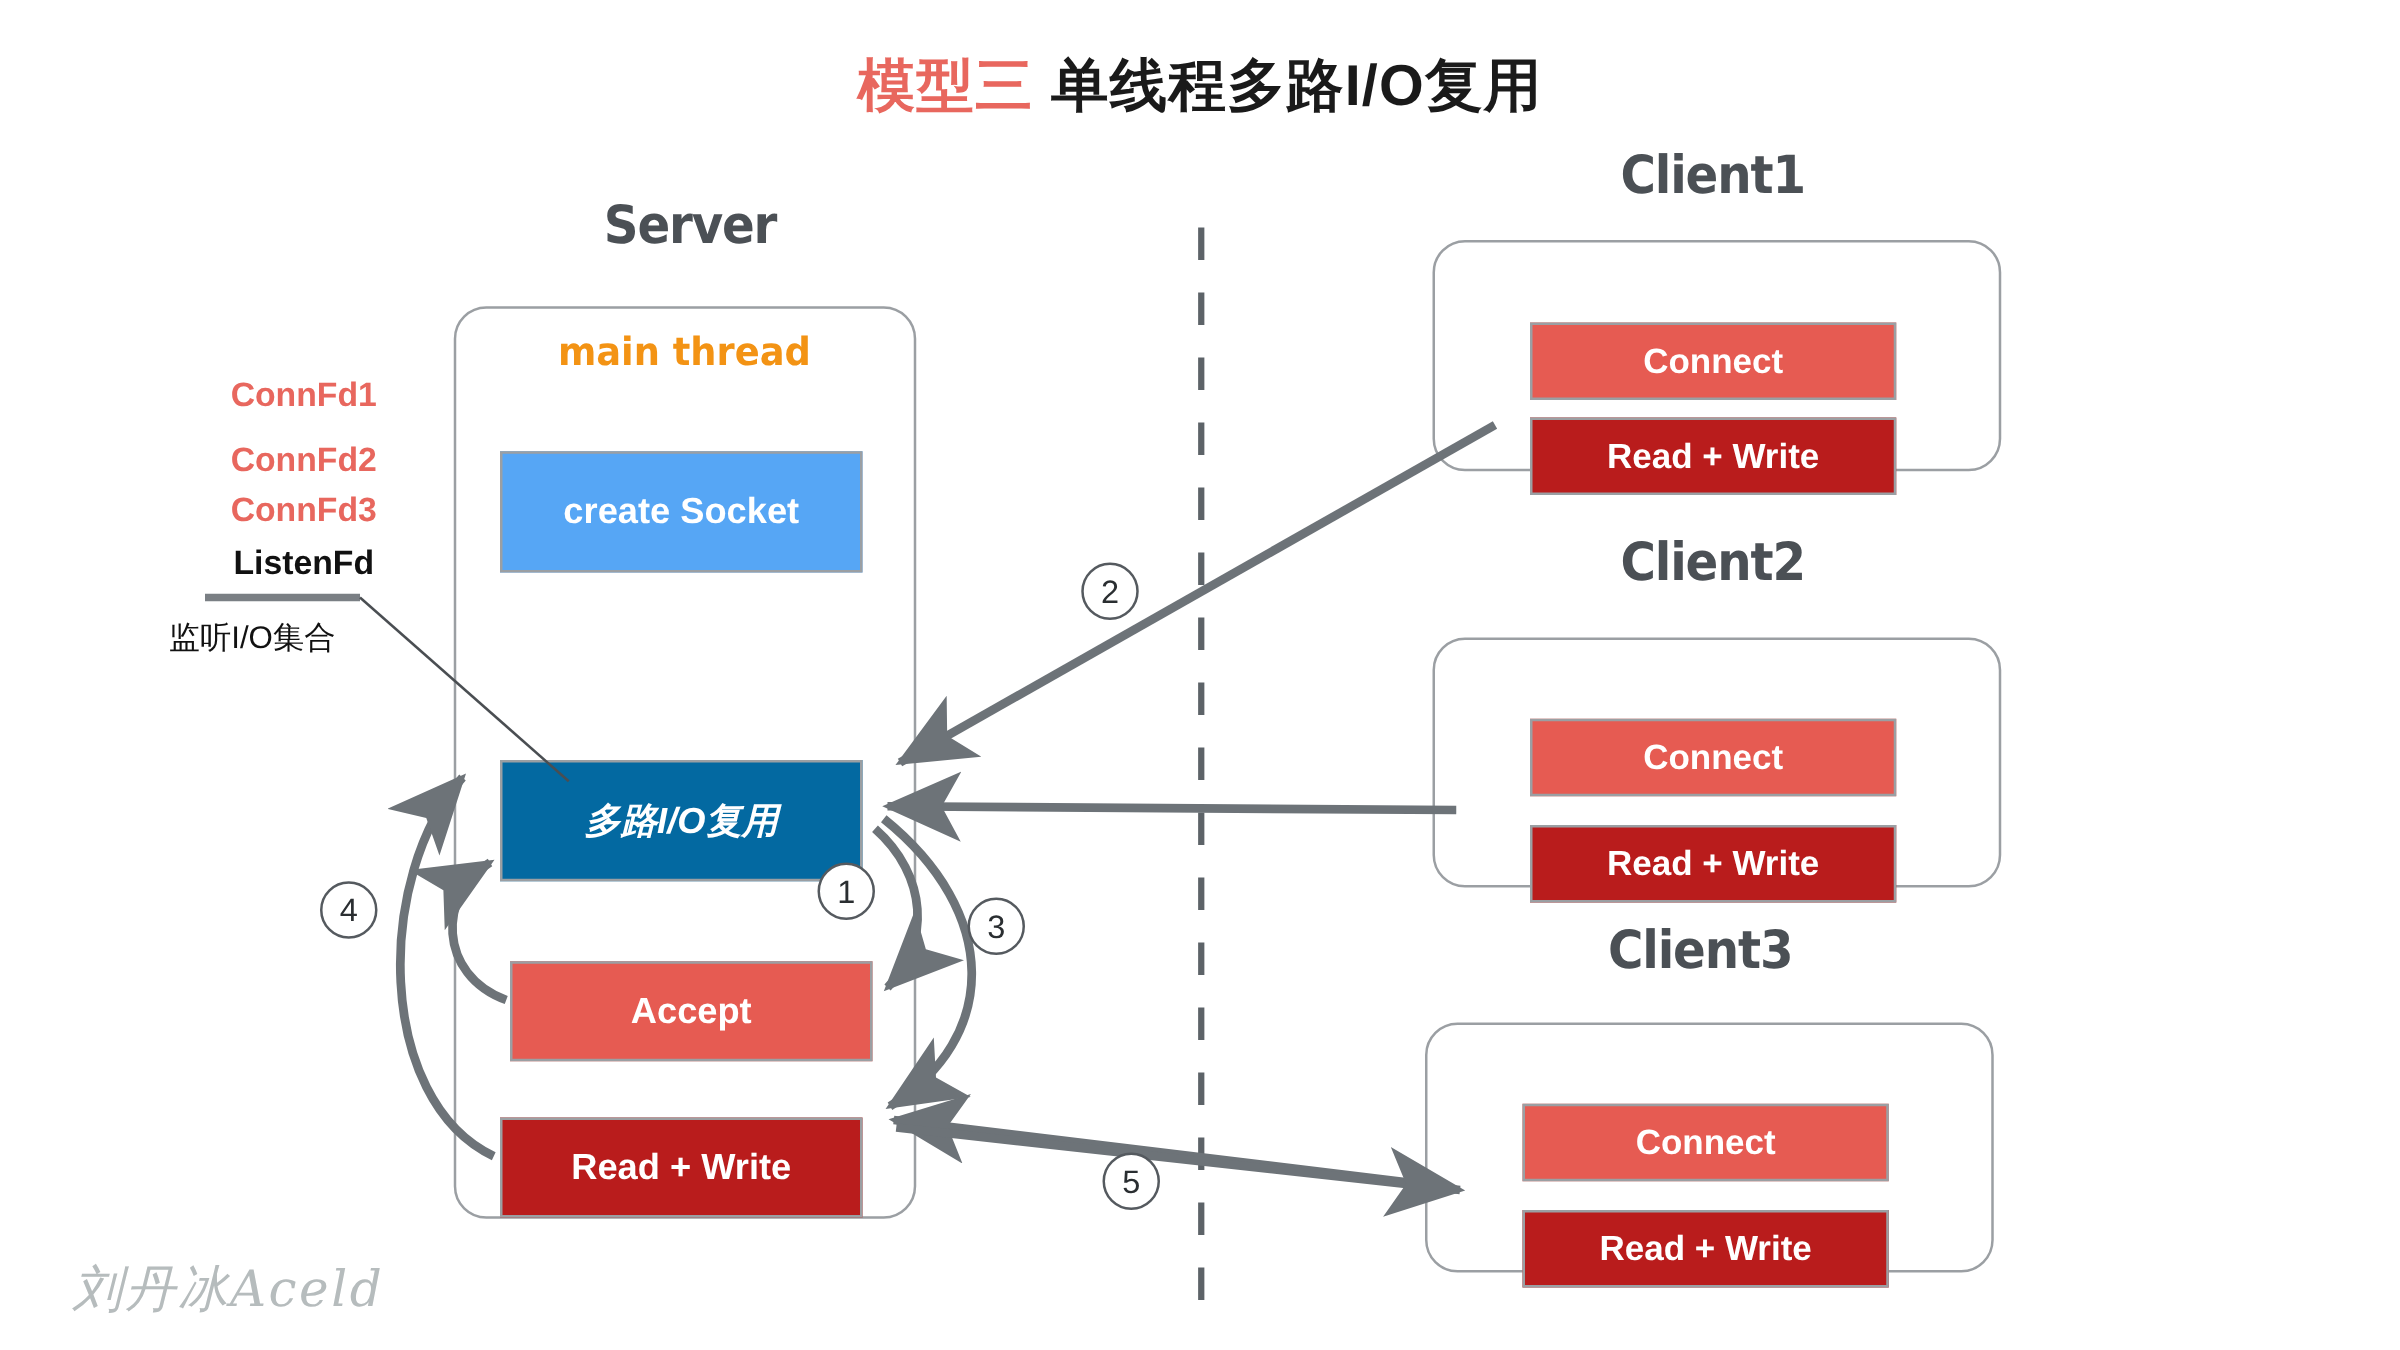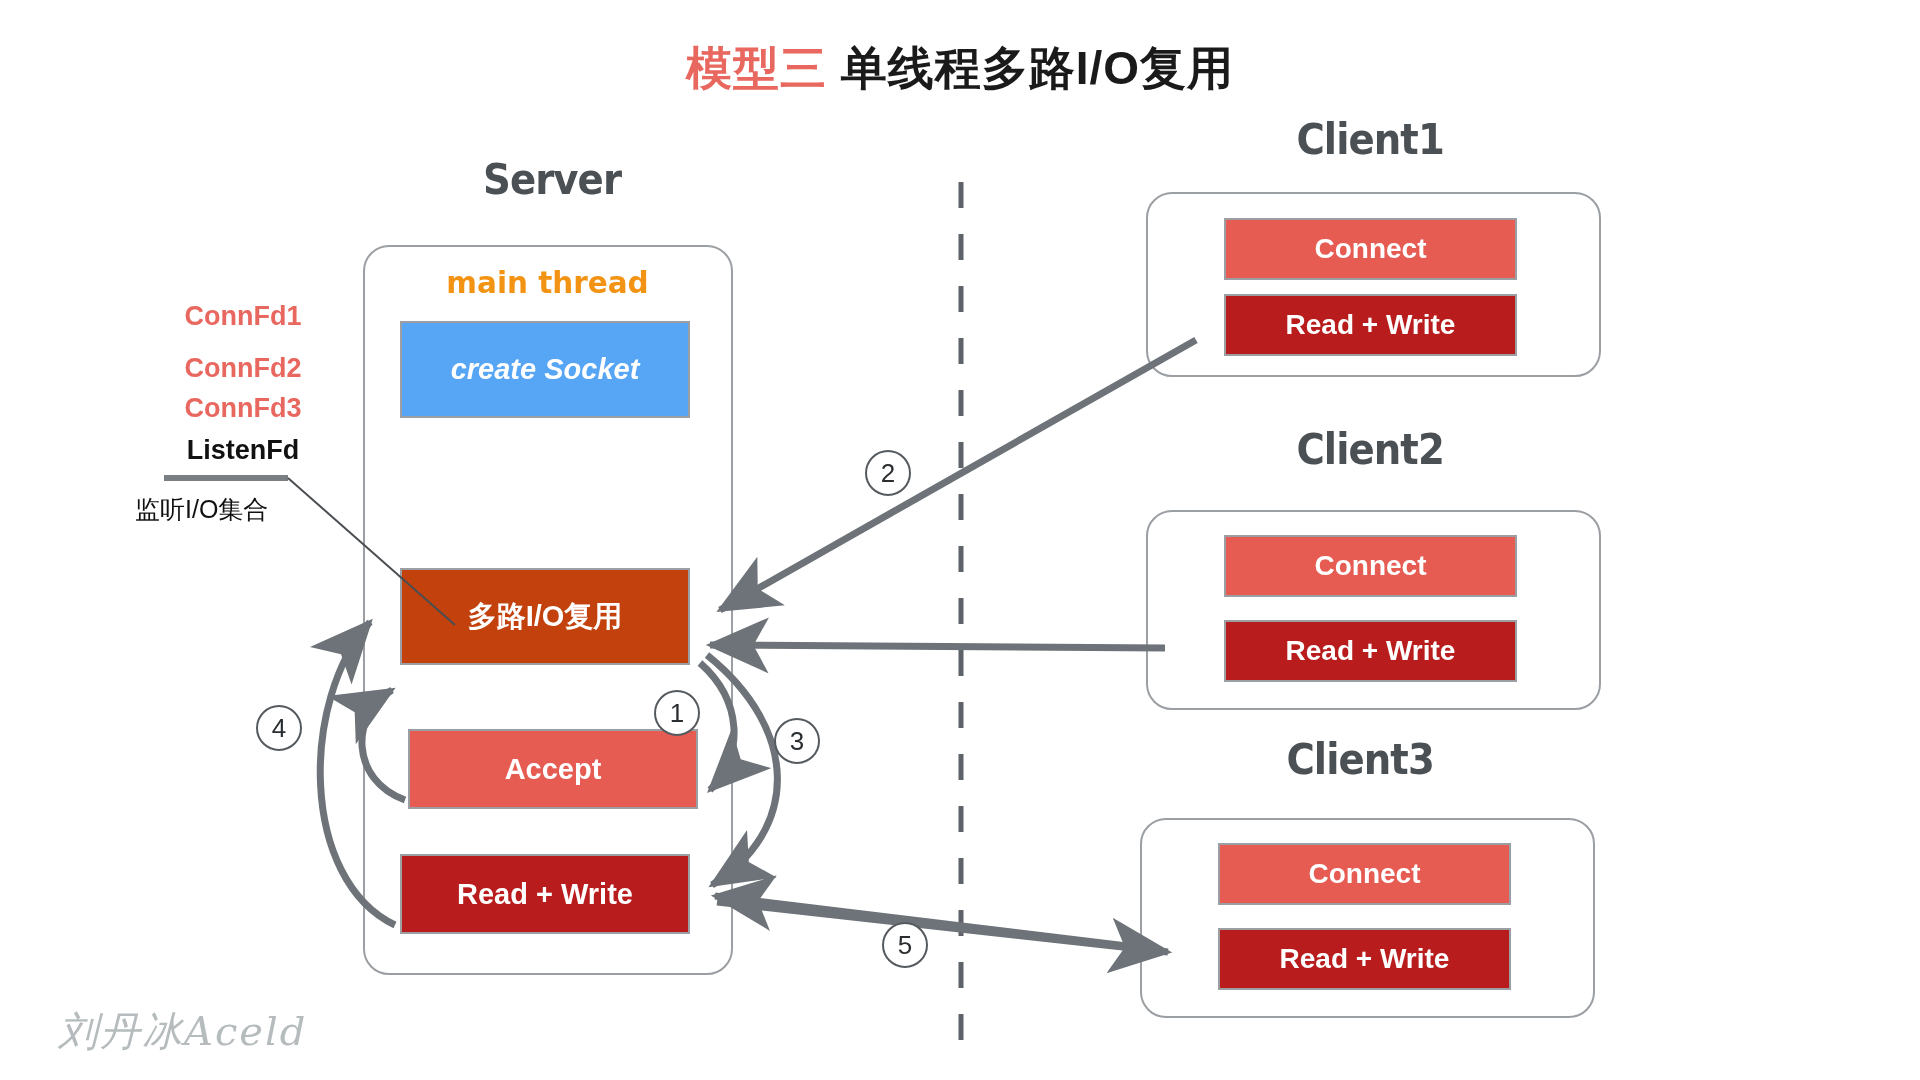"Connect" .box { margin-top: none -> 40px }
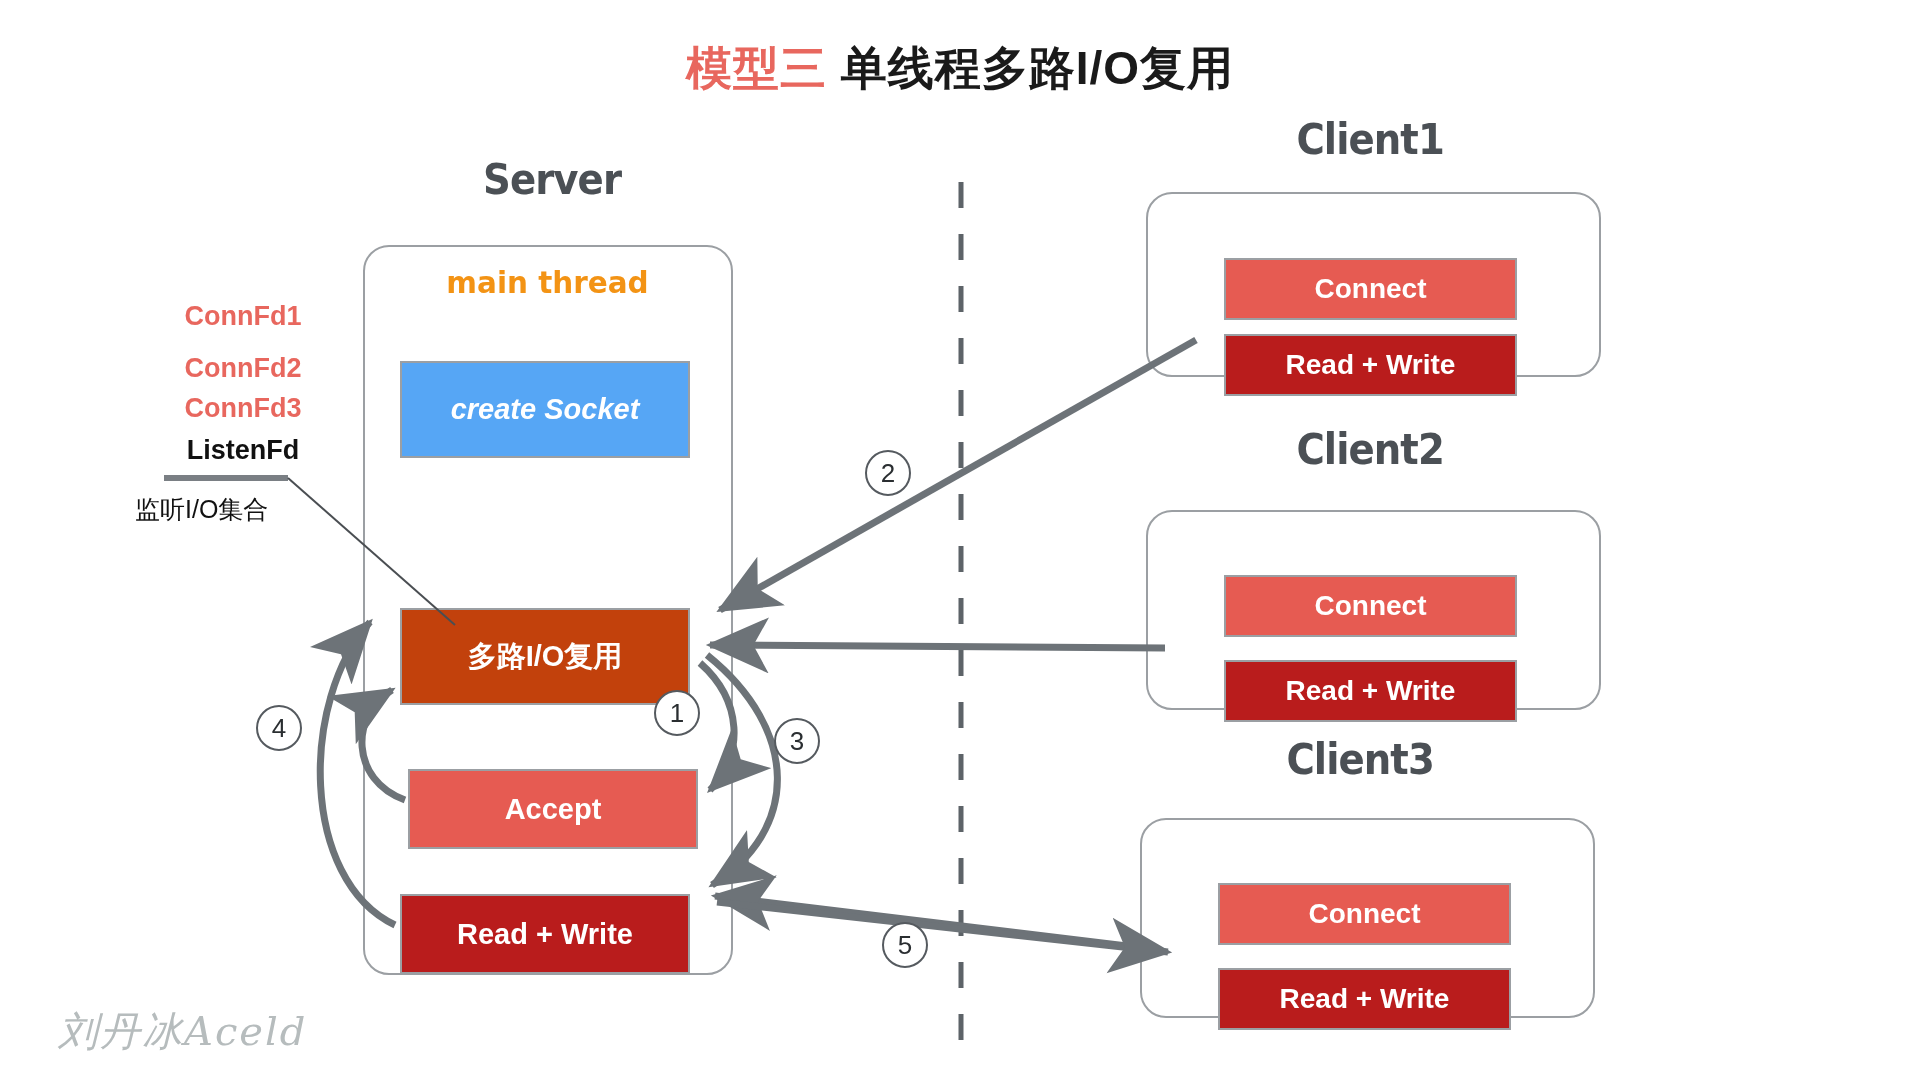"create Socket" .blue { font-style: italic -> none }
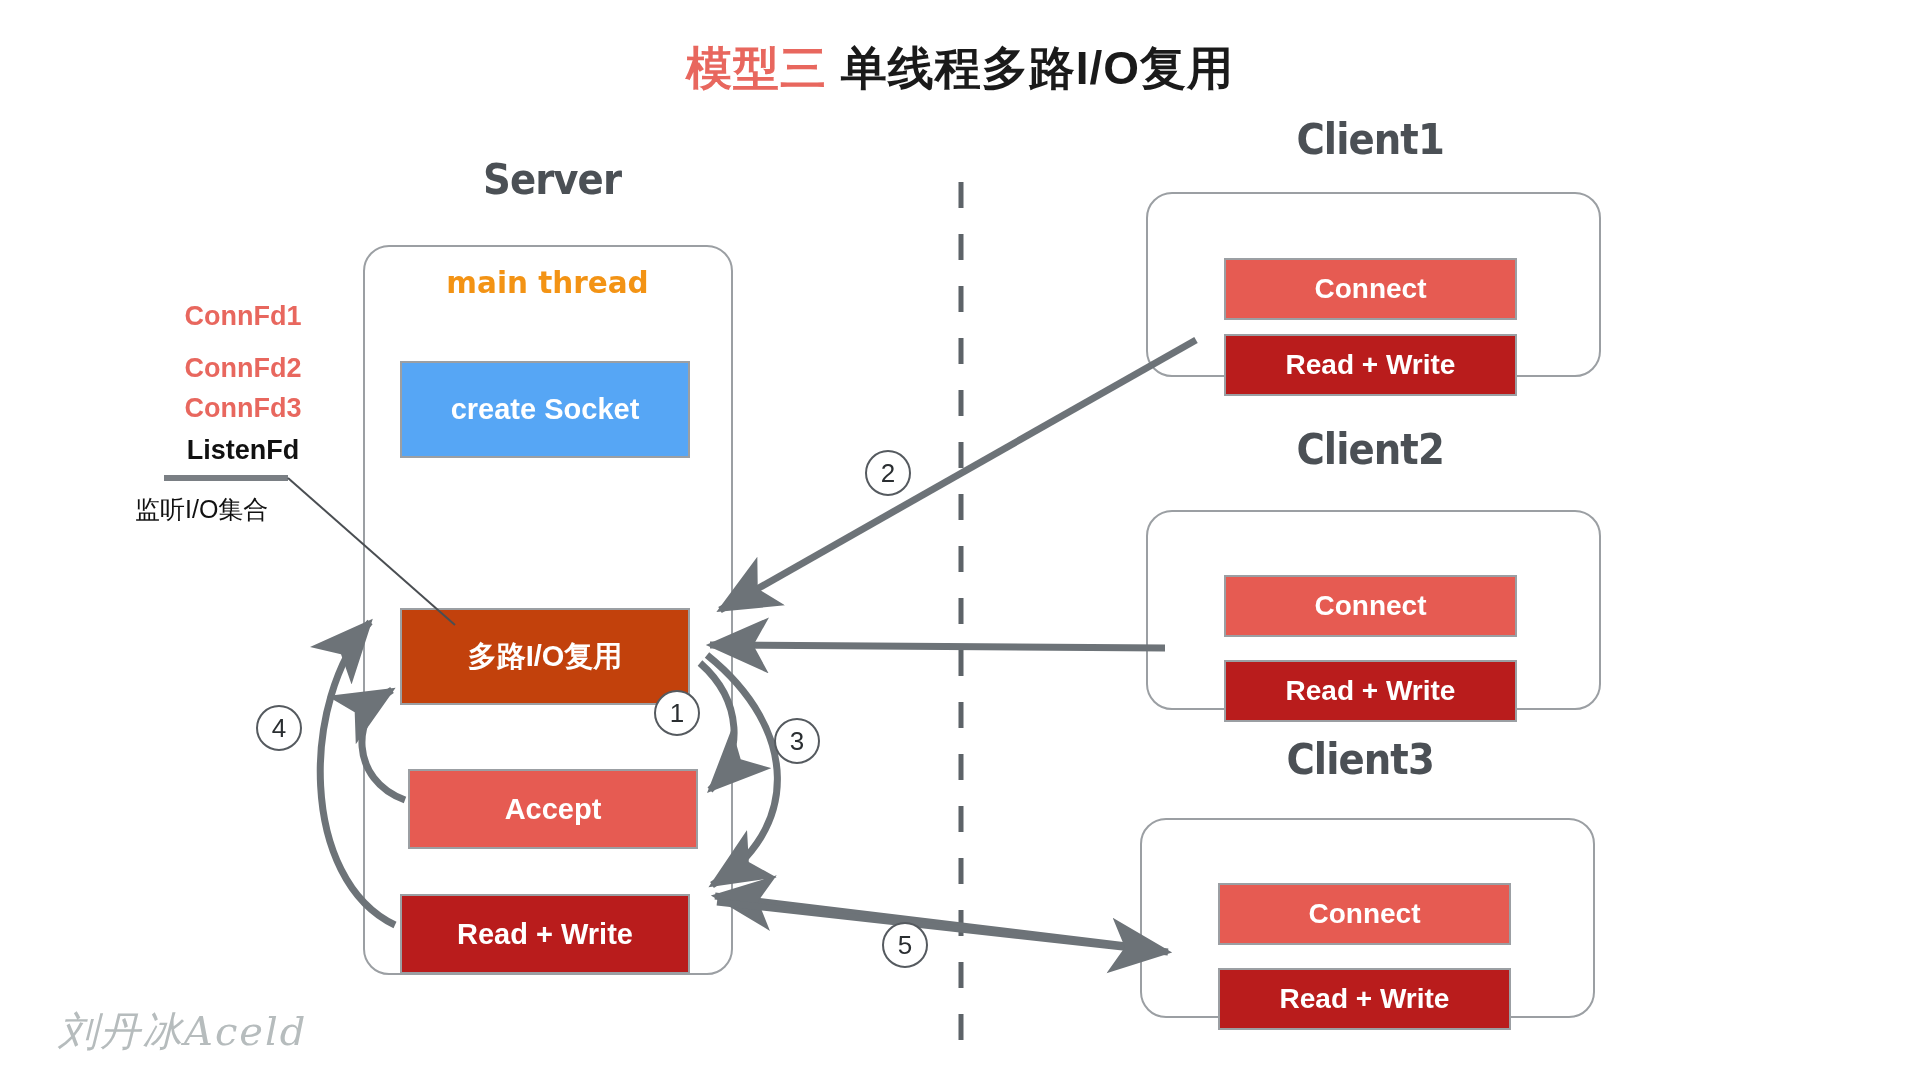"多路I/O复用" .purple { background: #c2410c -> #0369a1; font-style: none -> italic }
